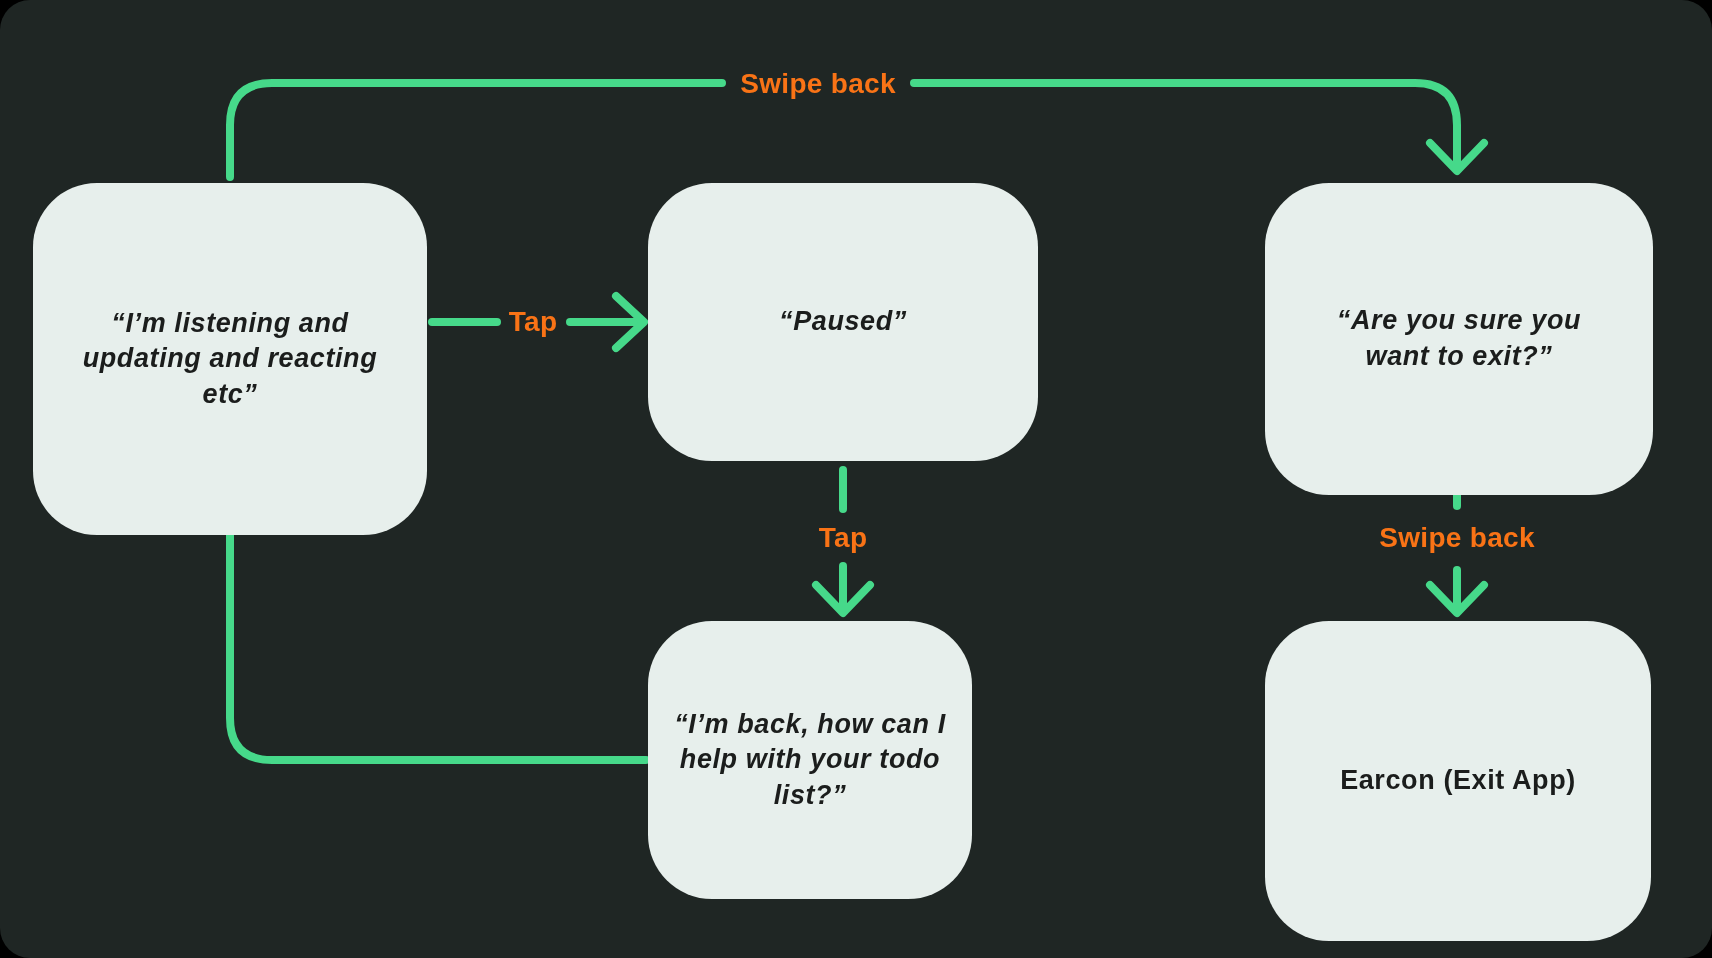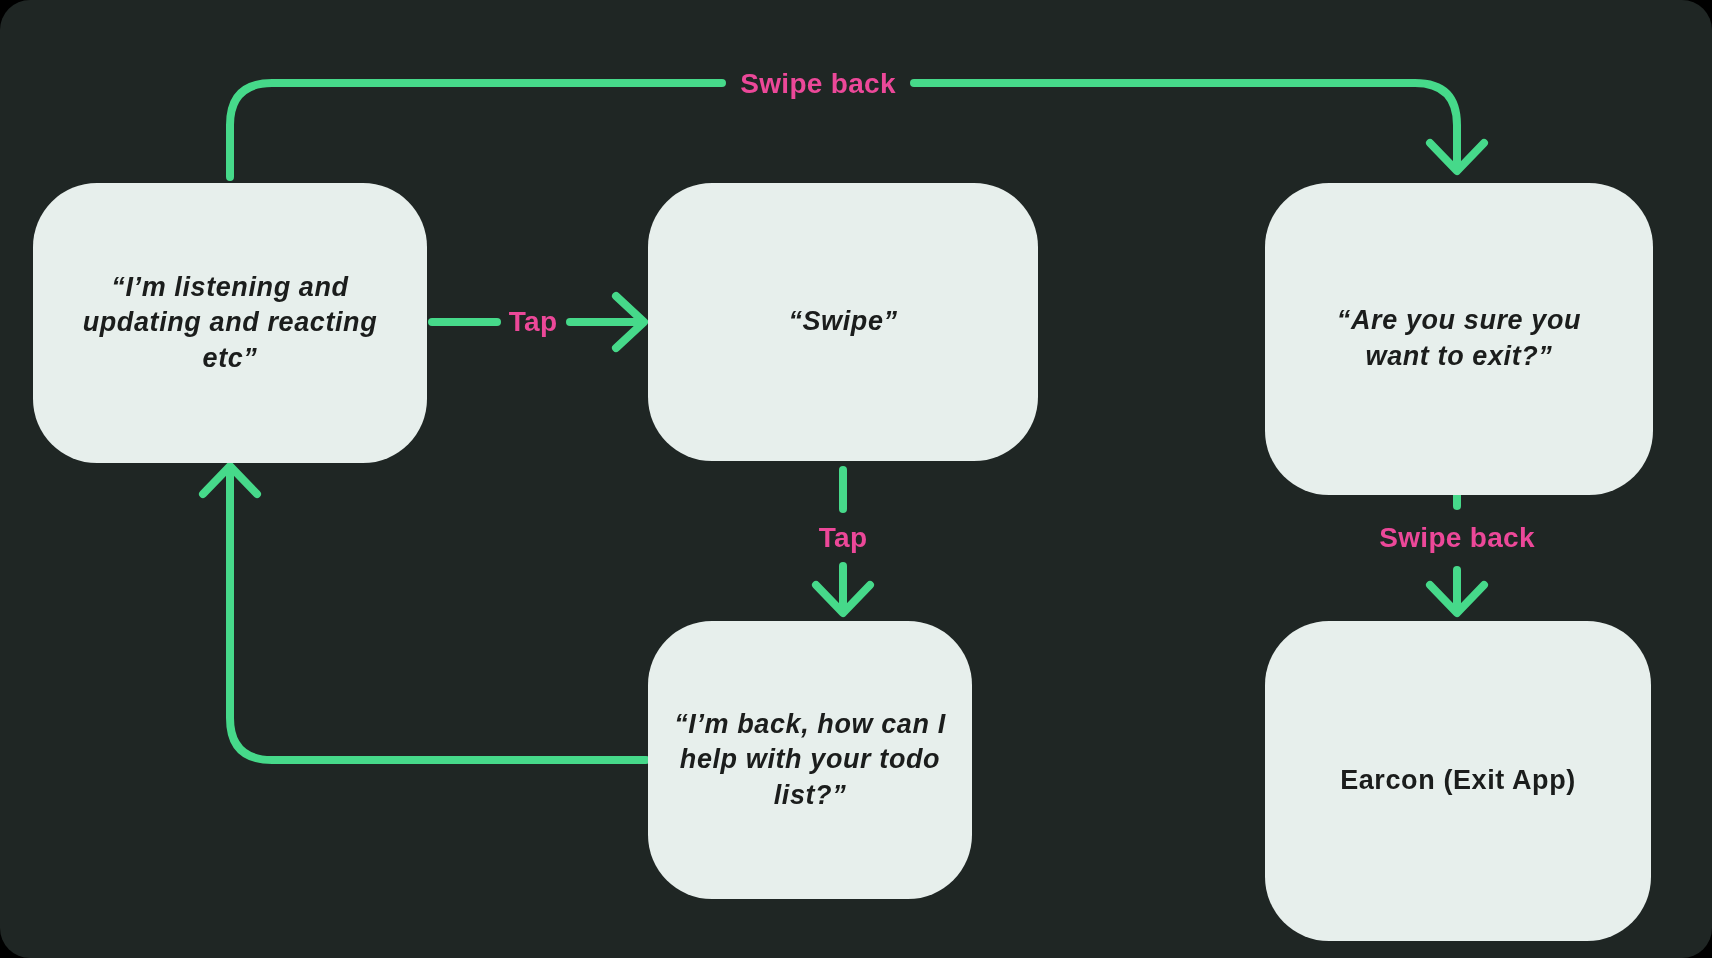"Swipe back" .edge-label { color: #ec4899 -> #f97316 }
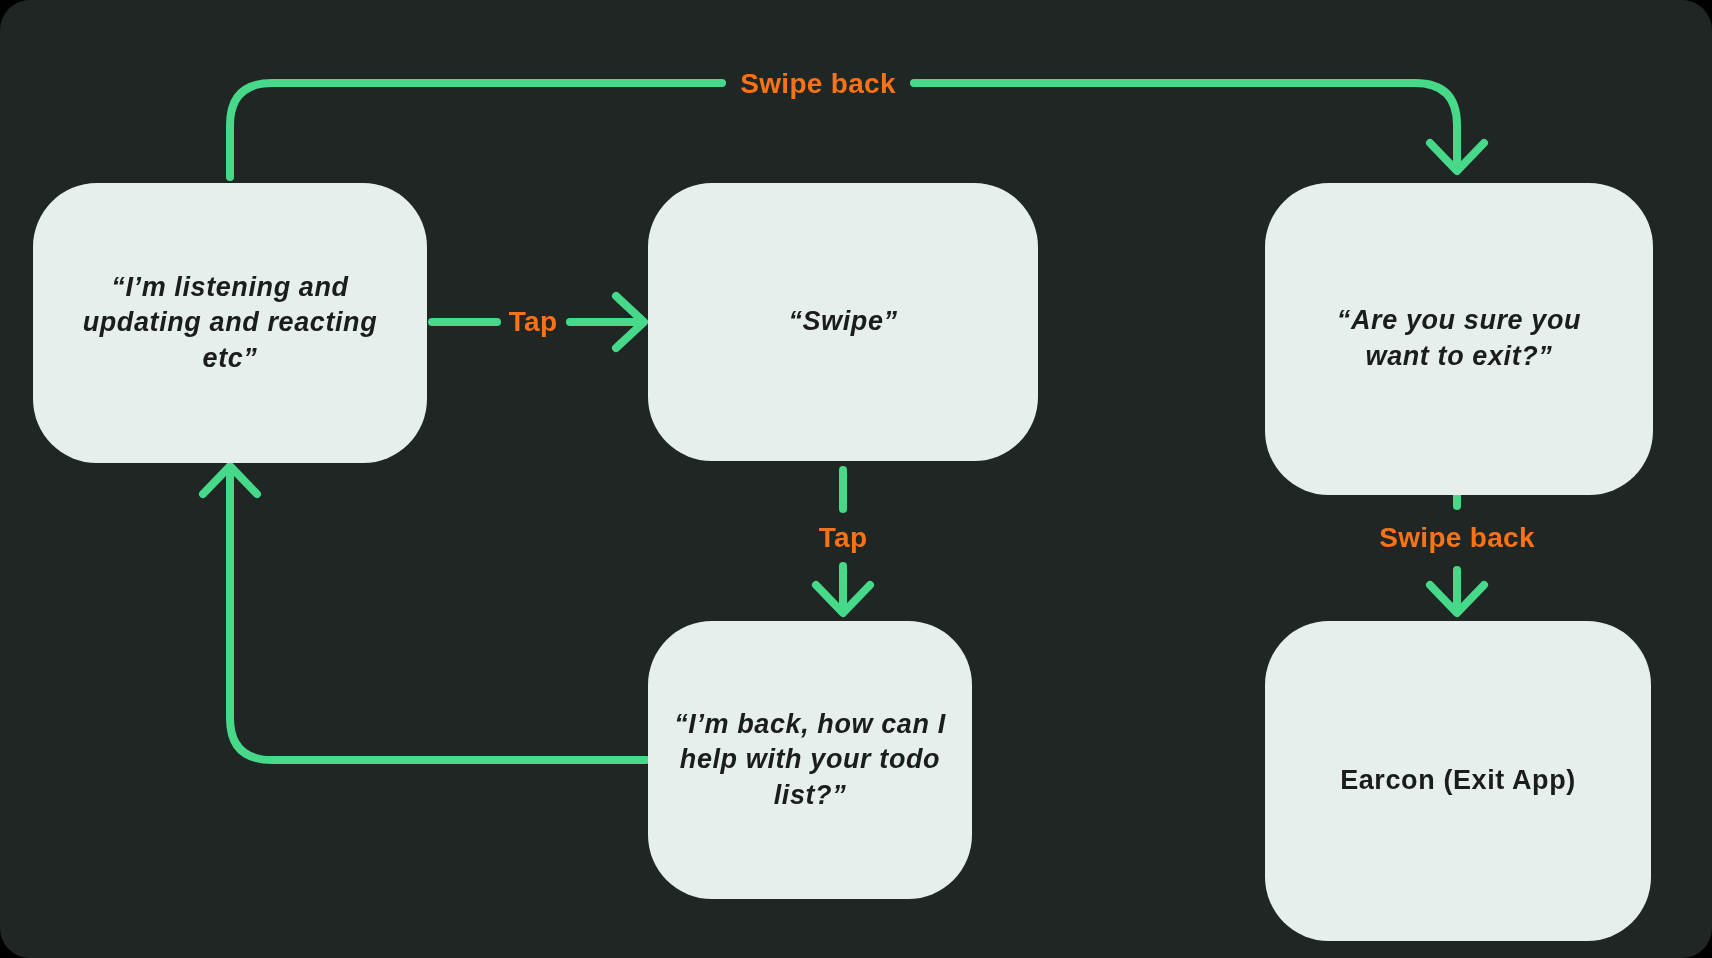"“I’m listening and updating and" div.node { height: 280px -> 352px }
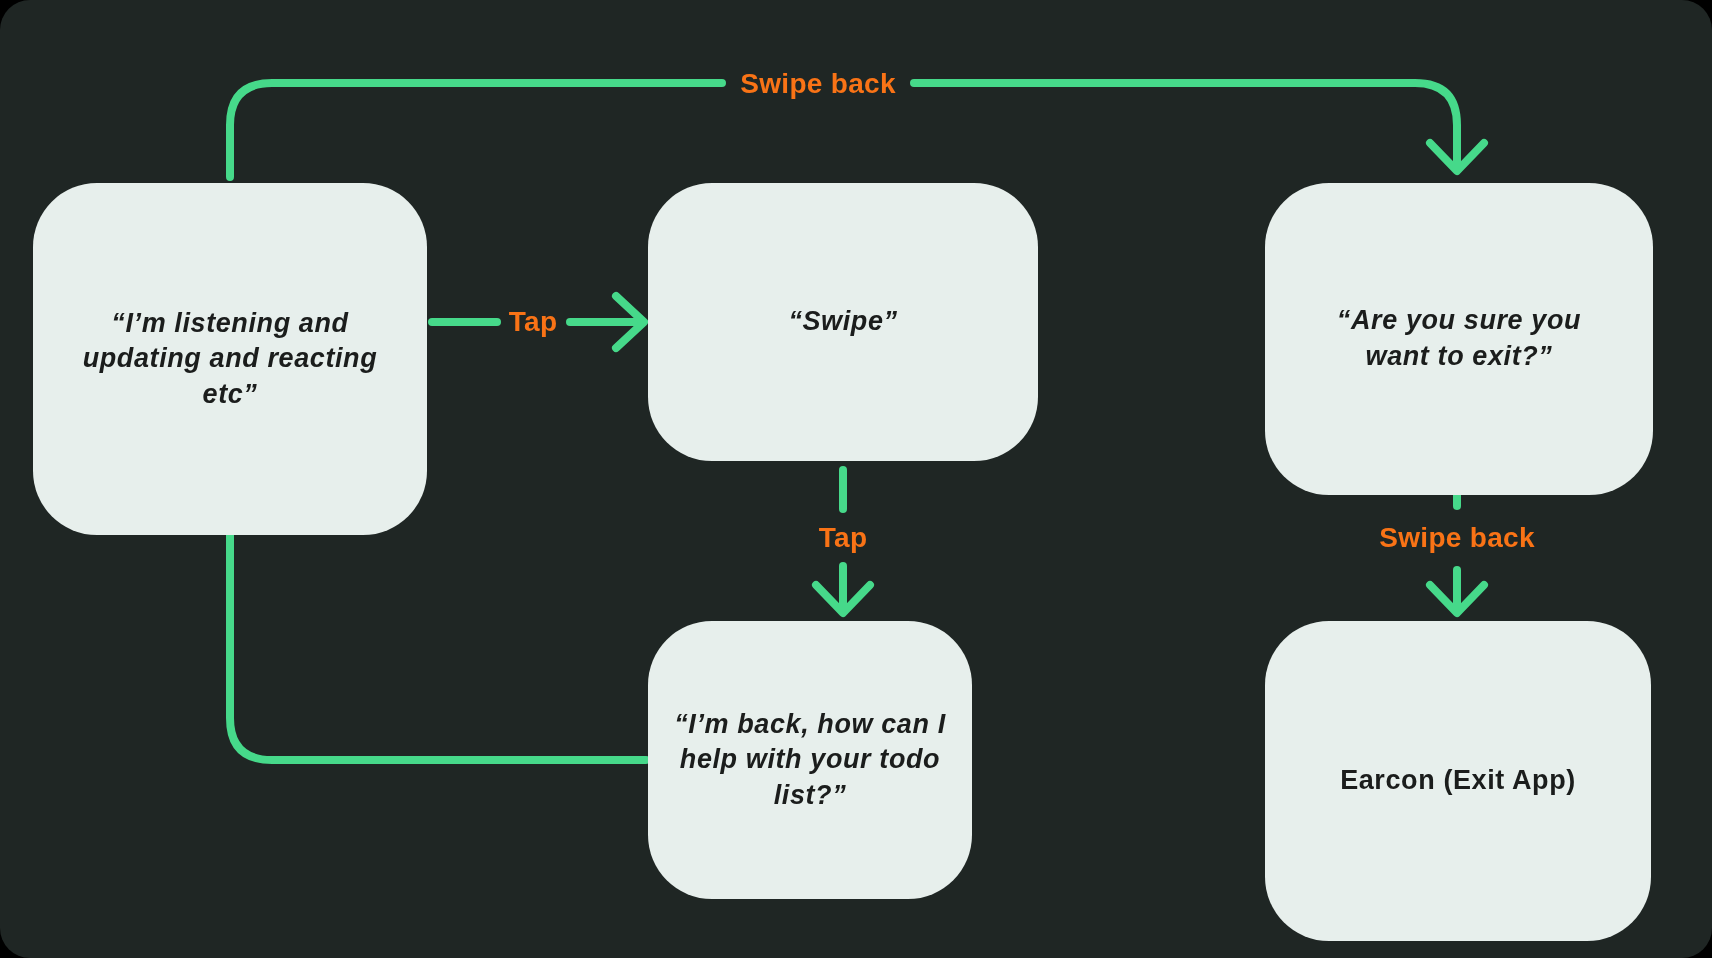"“Swipe”" span.txt { text: Swipe -> Paused }
